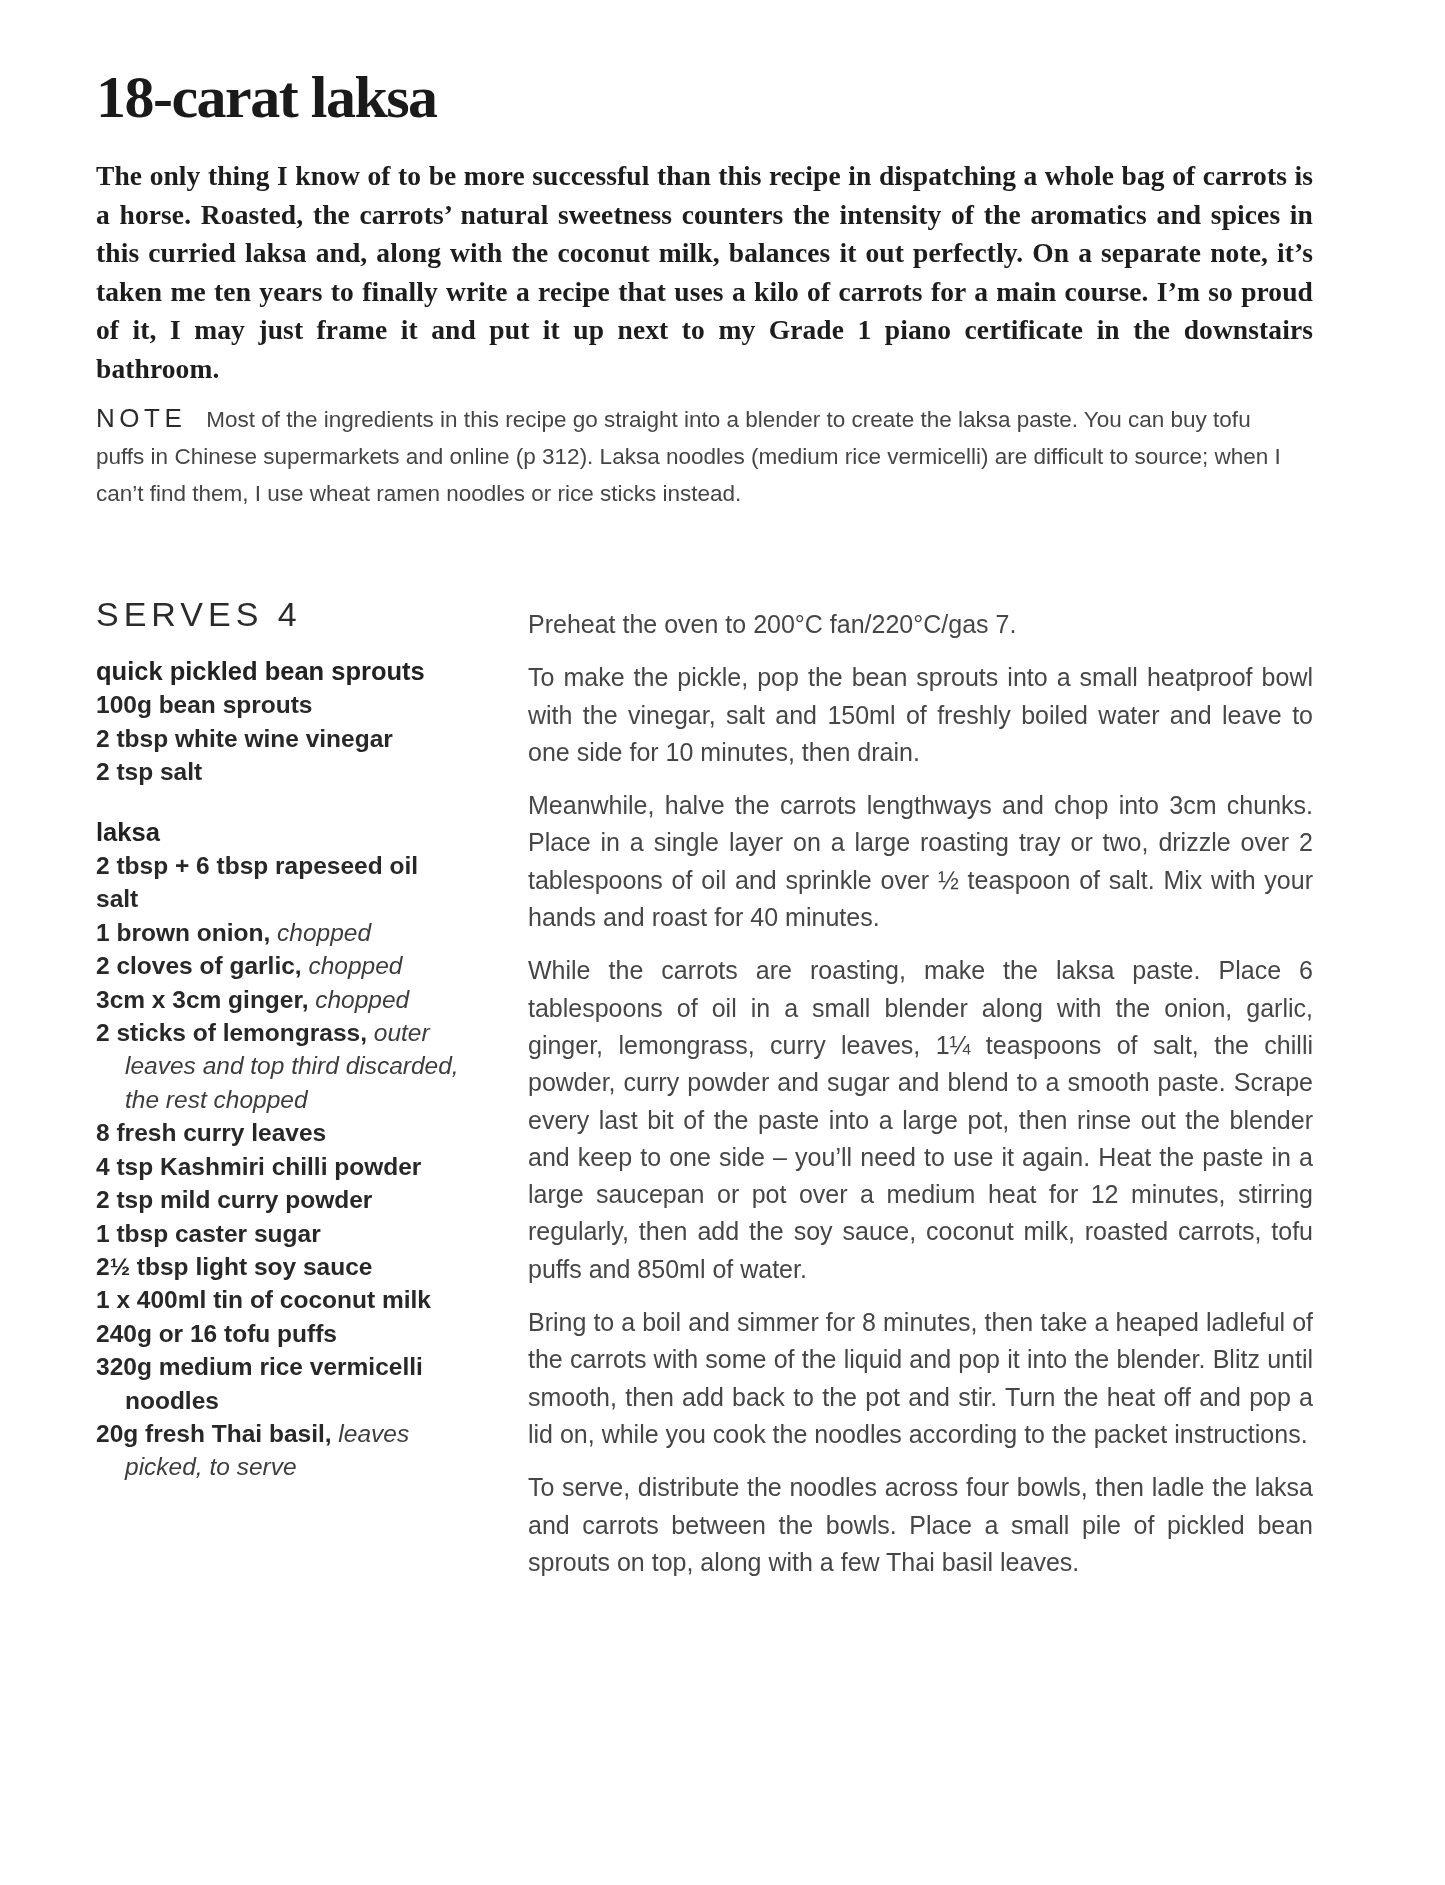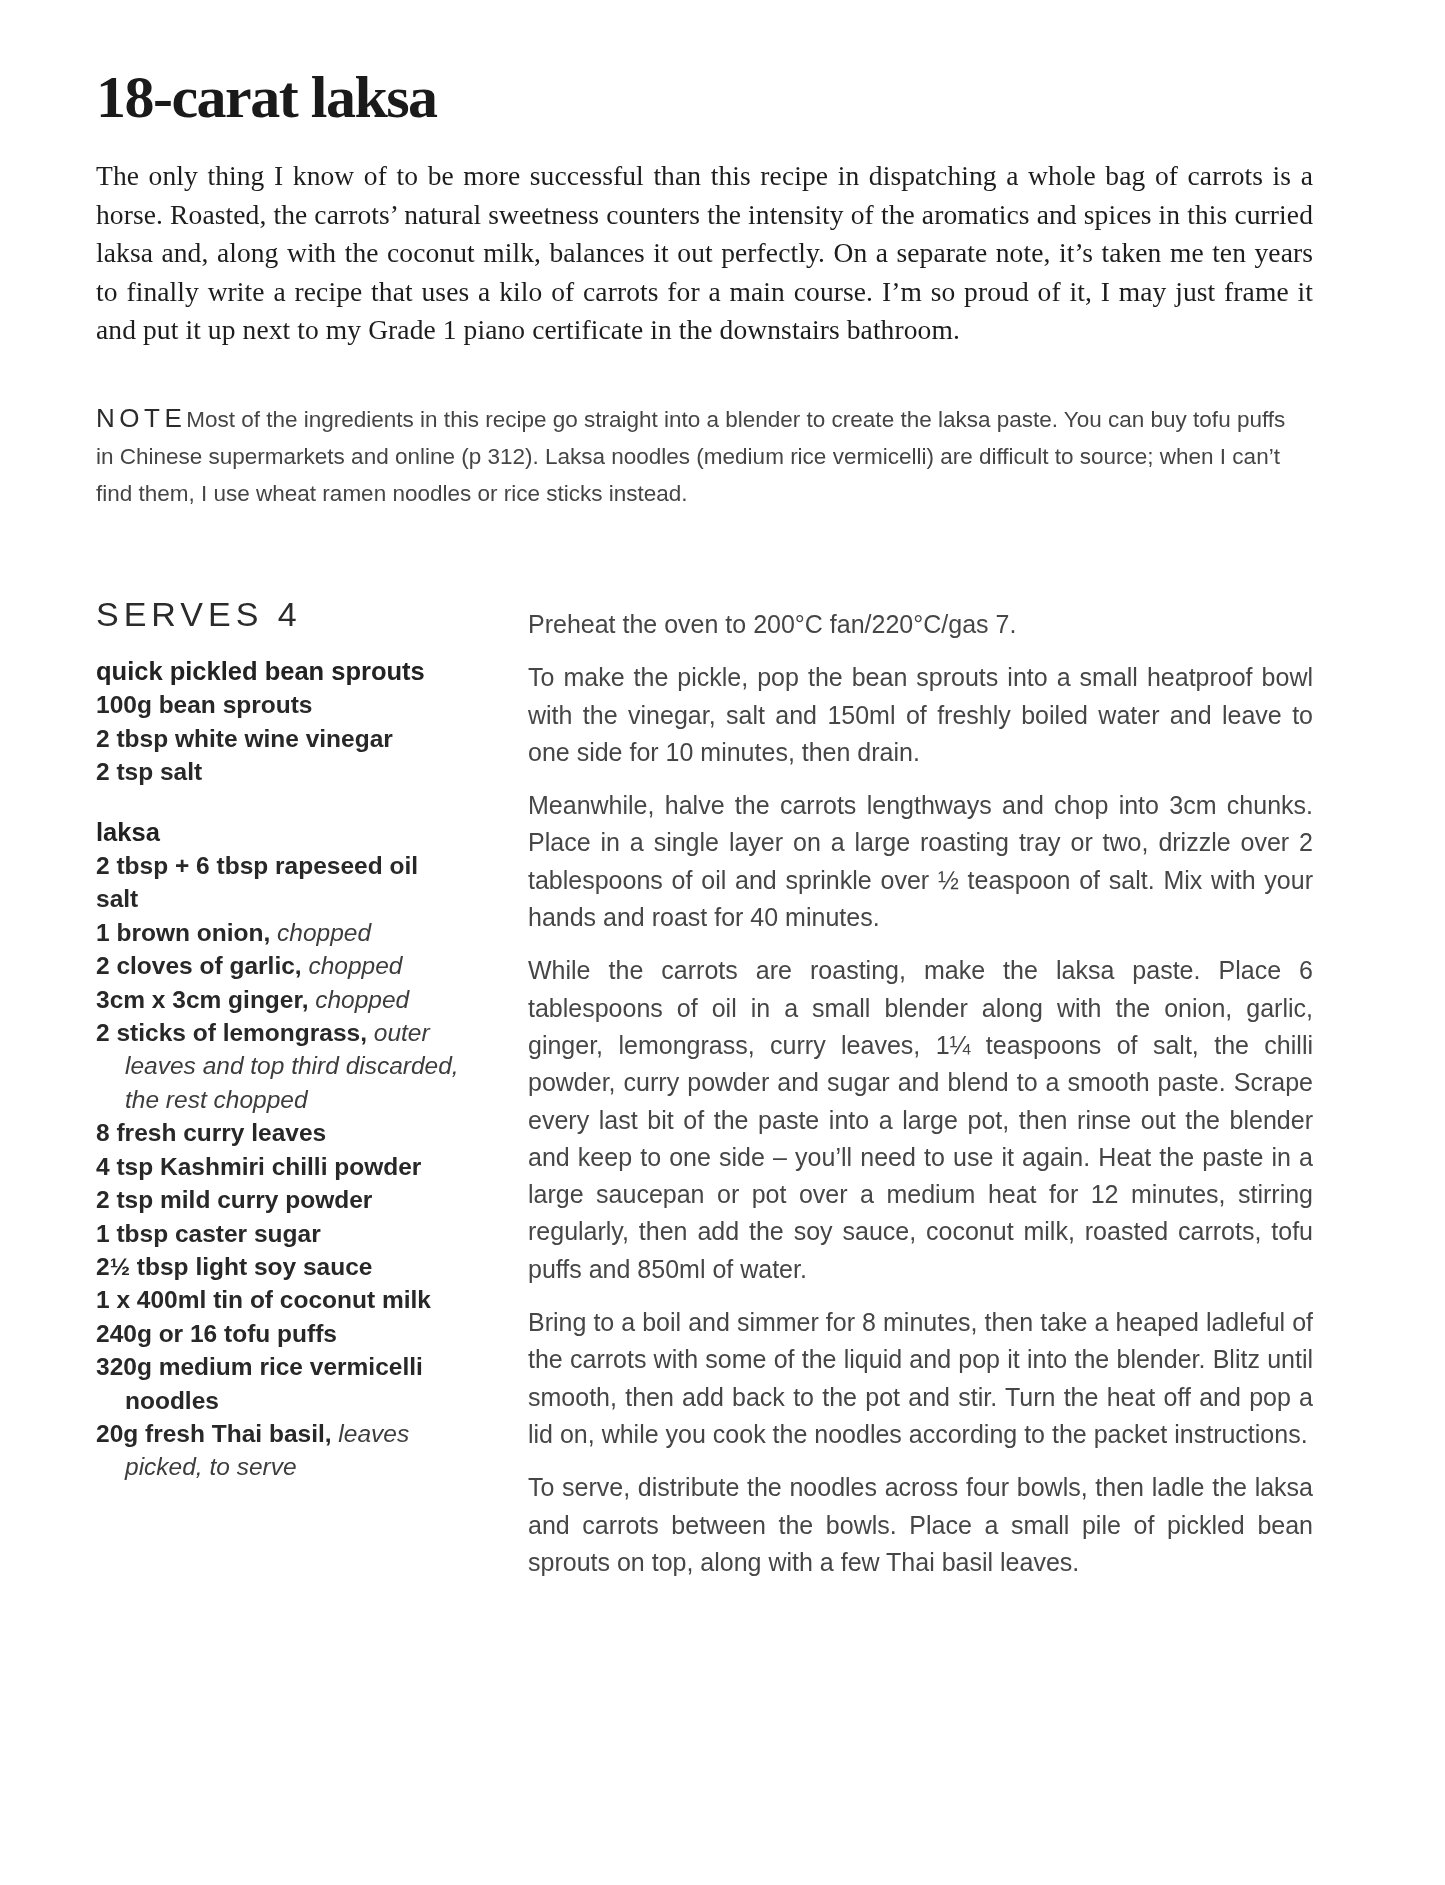"The only thing I know" .intro { font-weight: 400 -> 700 }
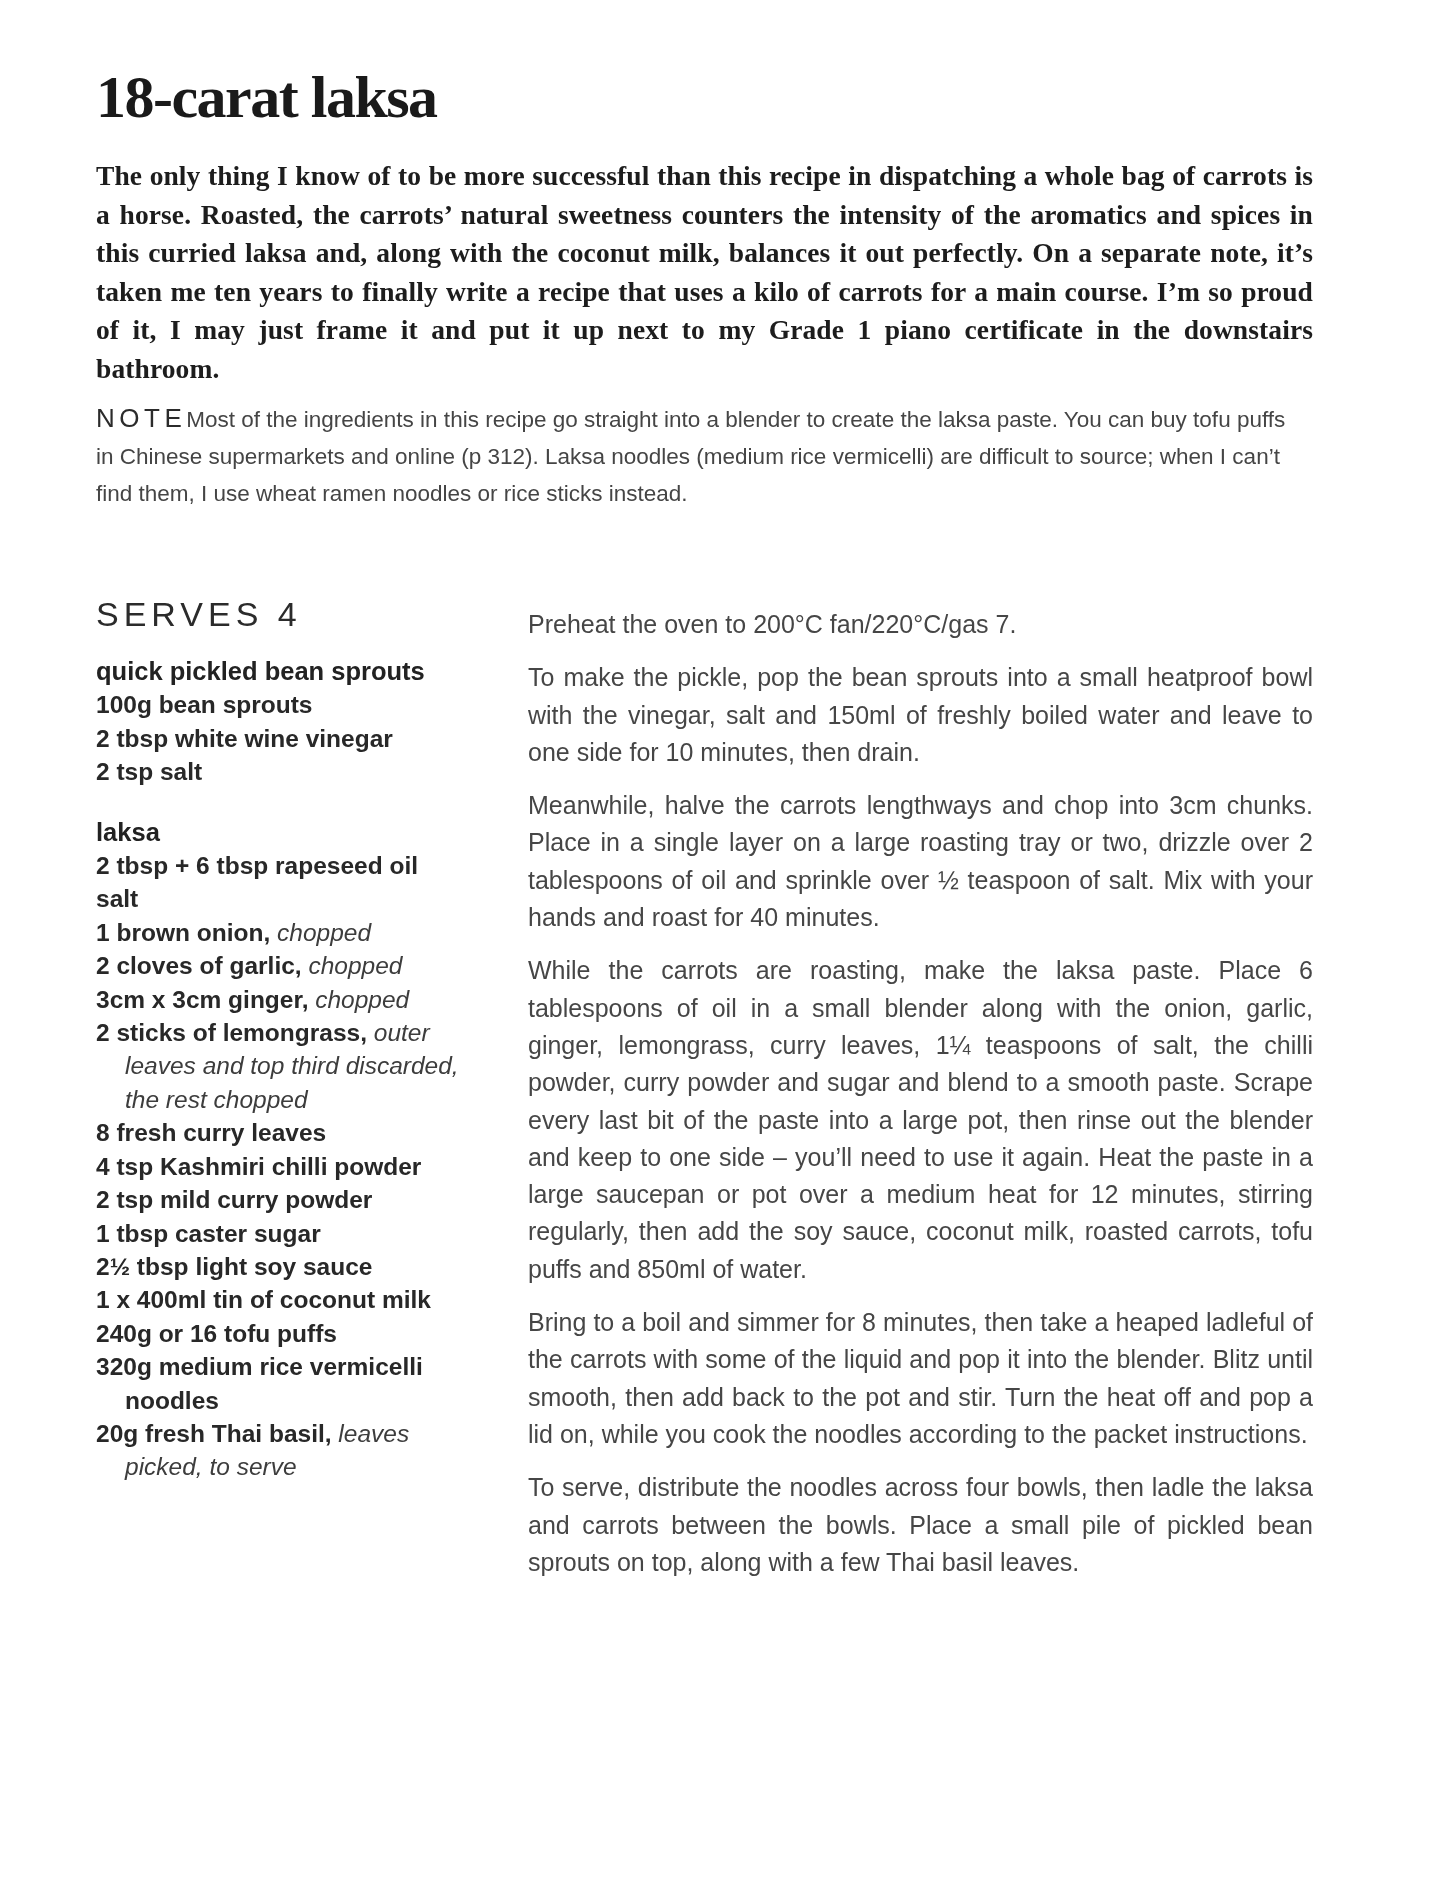"NOTE" .note-label { margin-right: 0 -> 20px }
